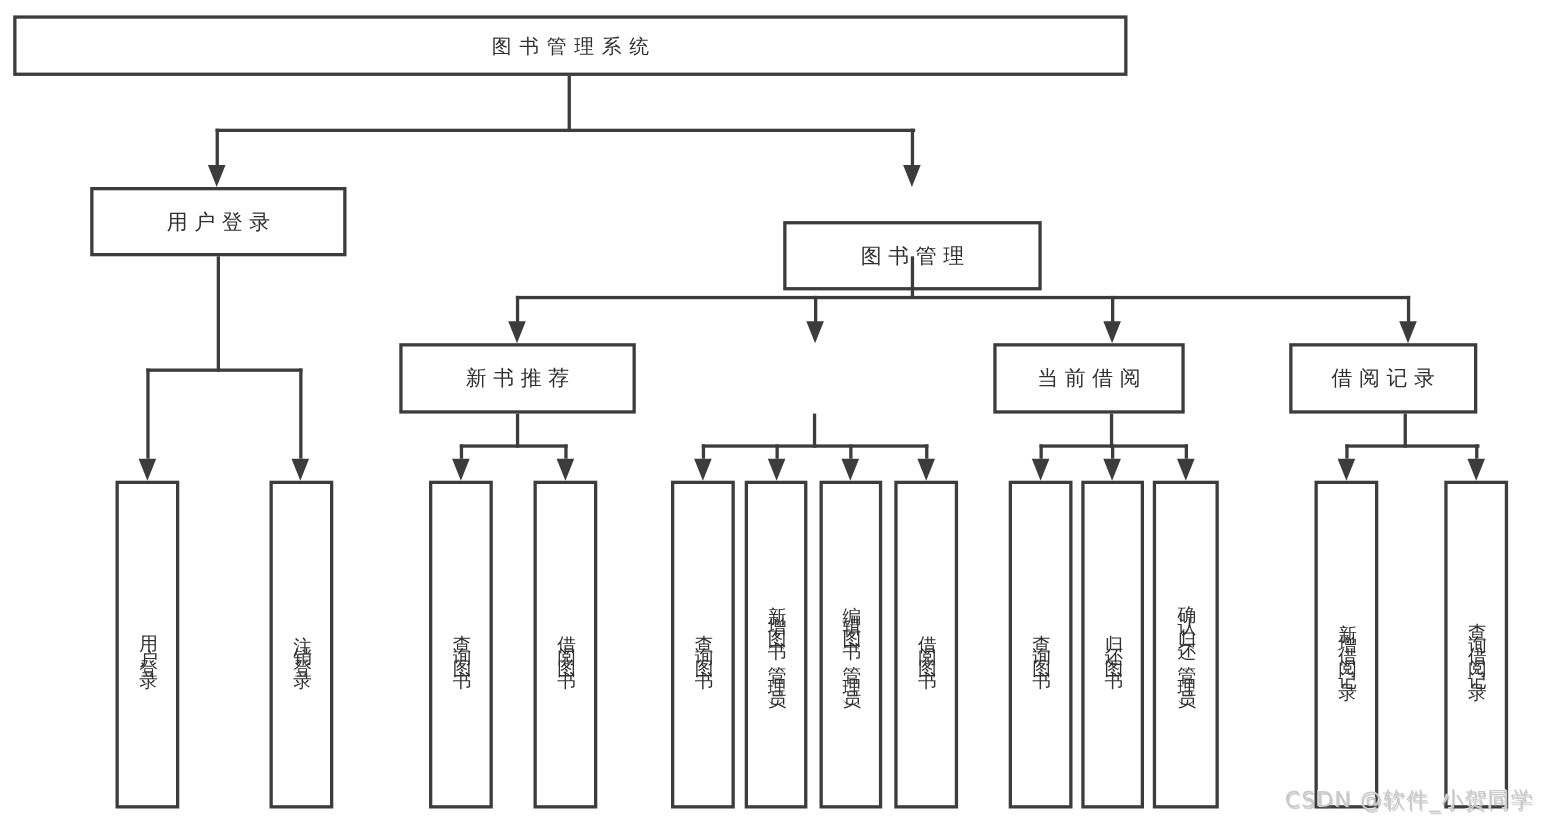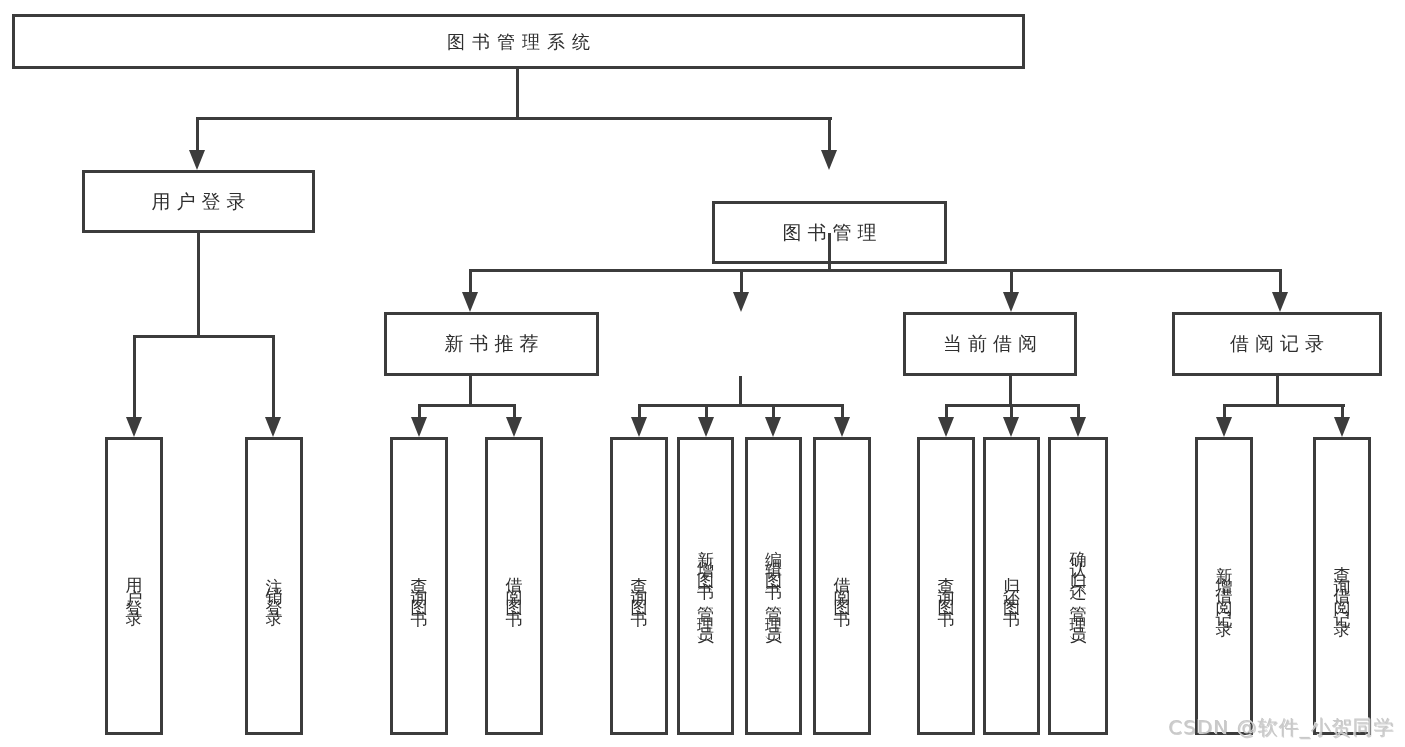"新书推荐" div.box { left: 384px -> 363px }
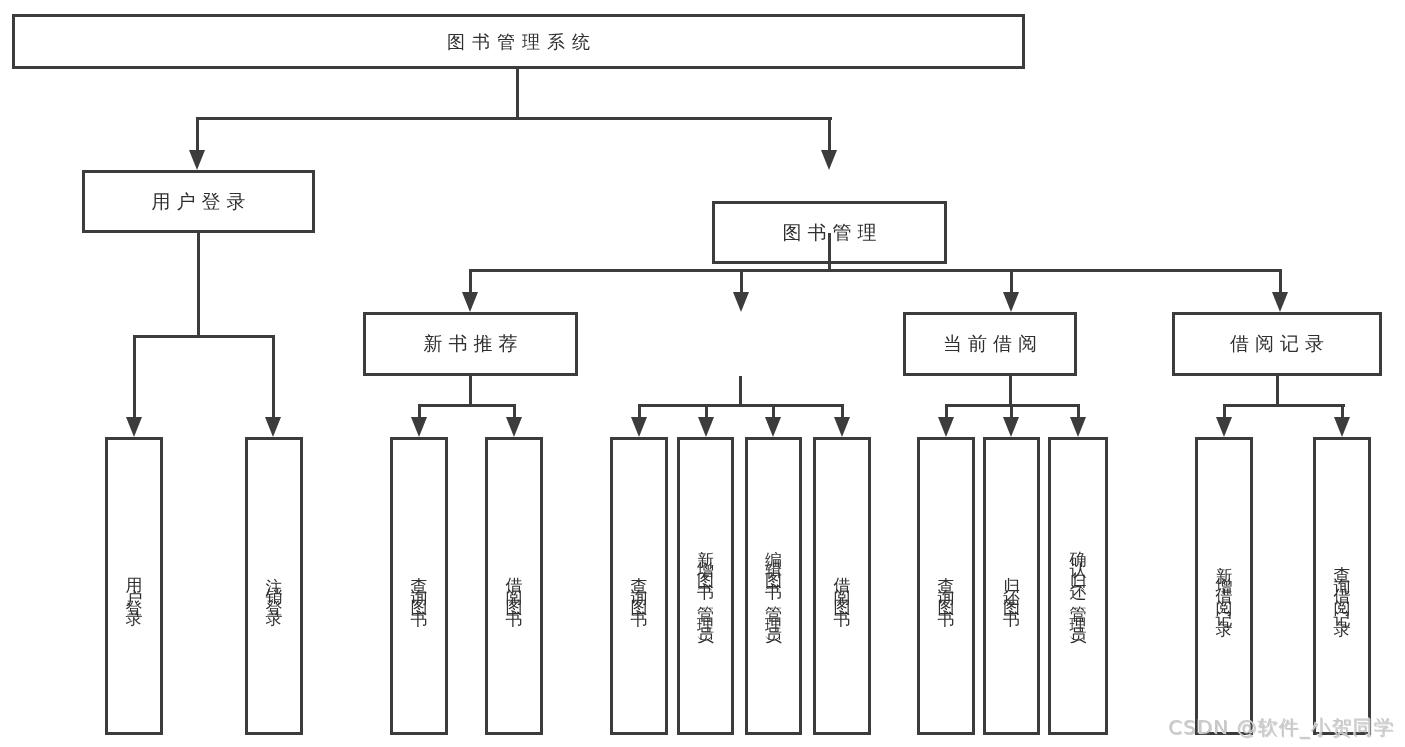"借阅记录" div.box { width: 210px -> 171px }
